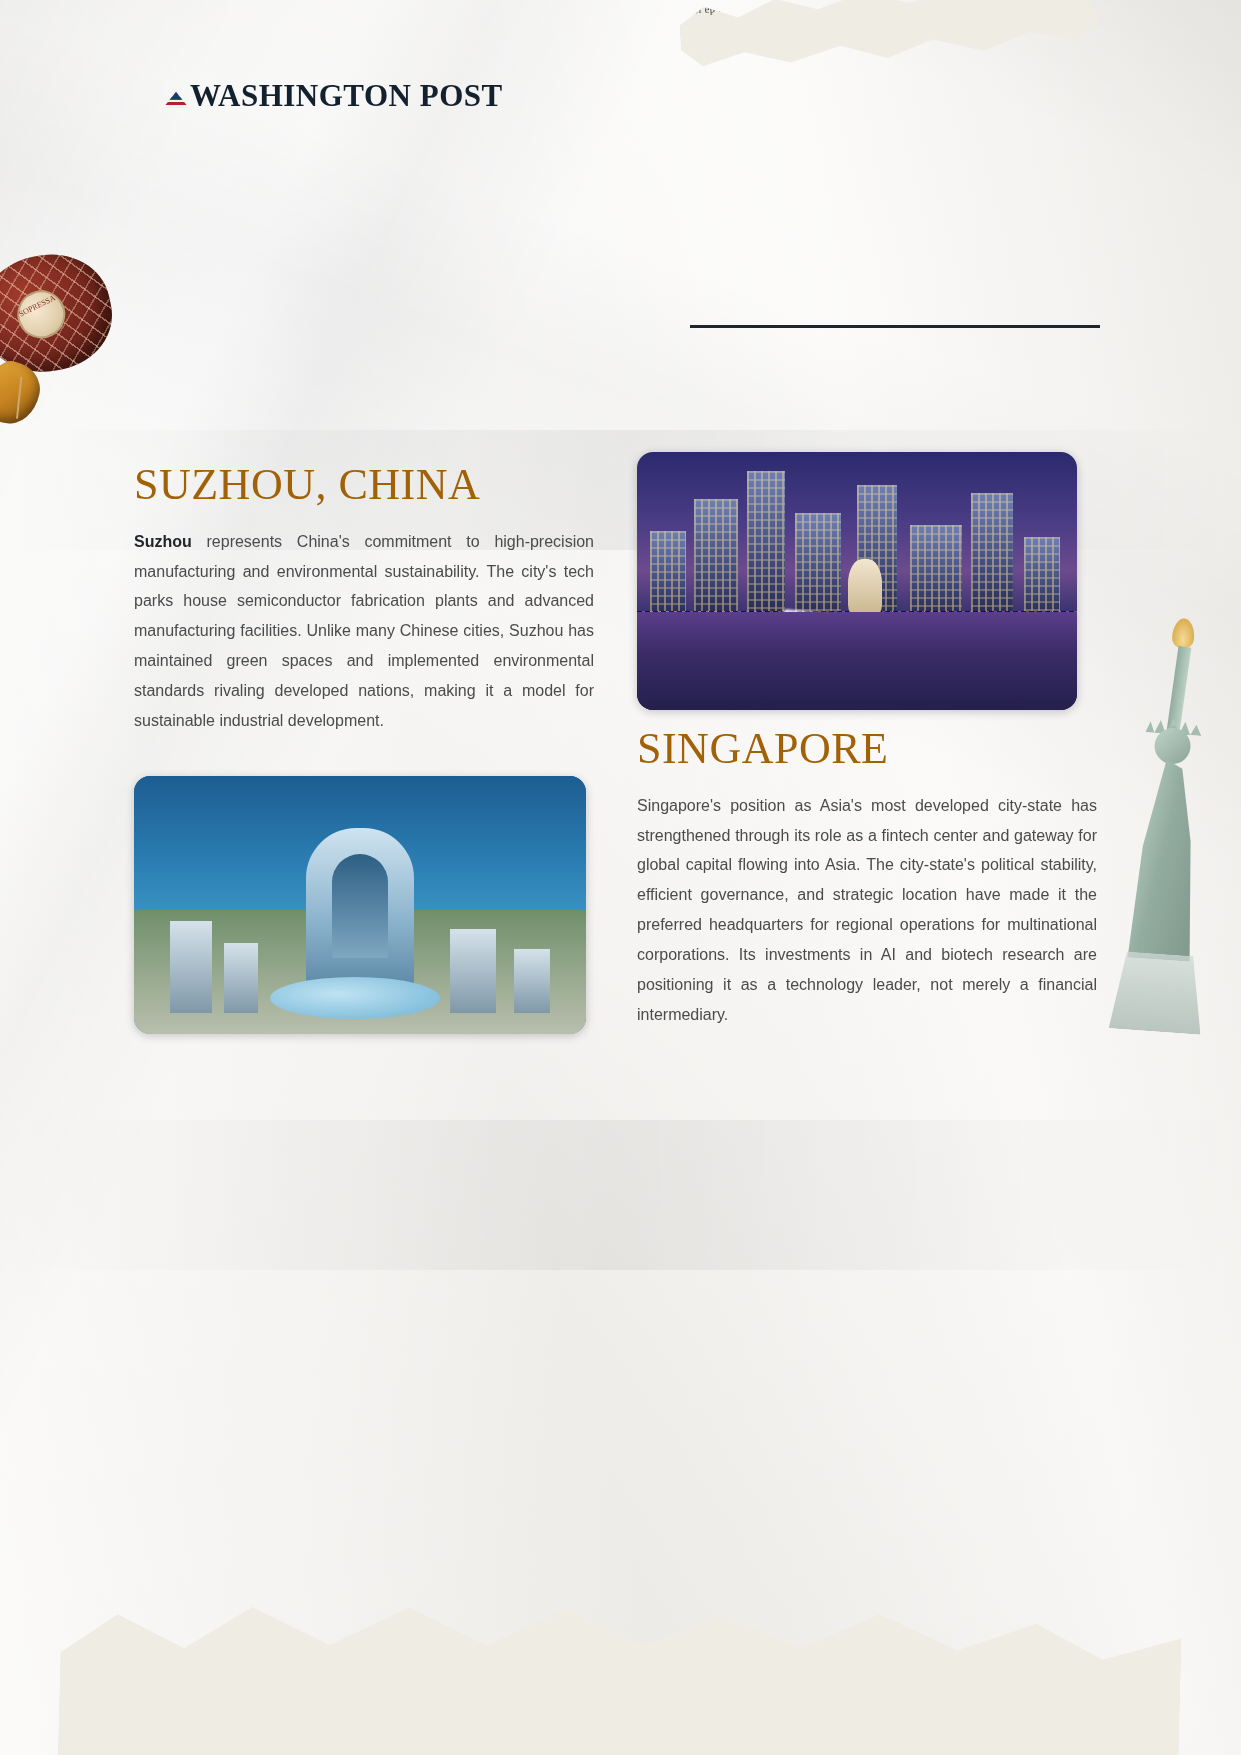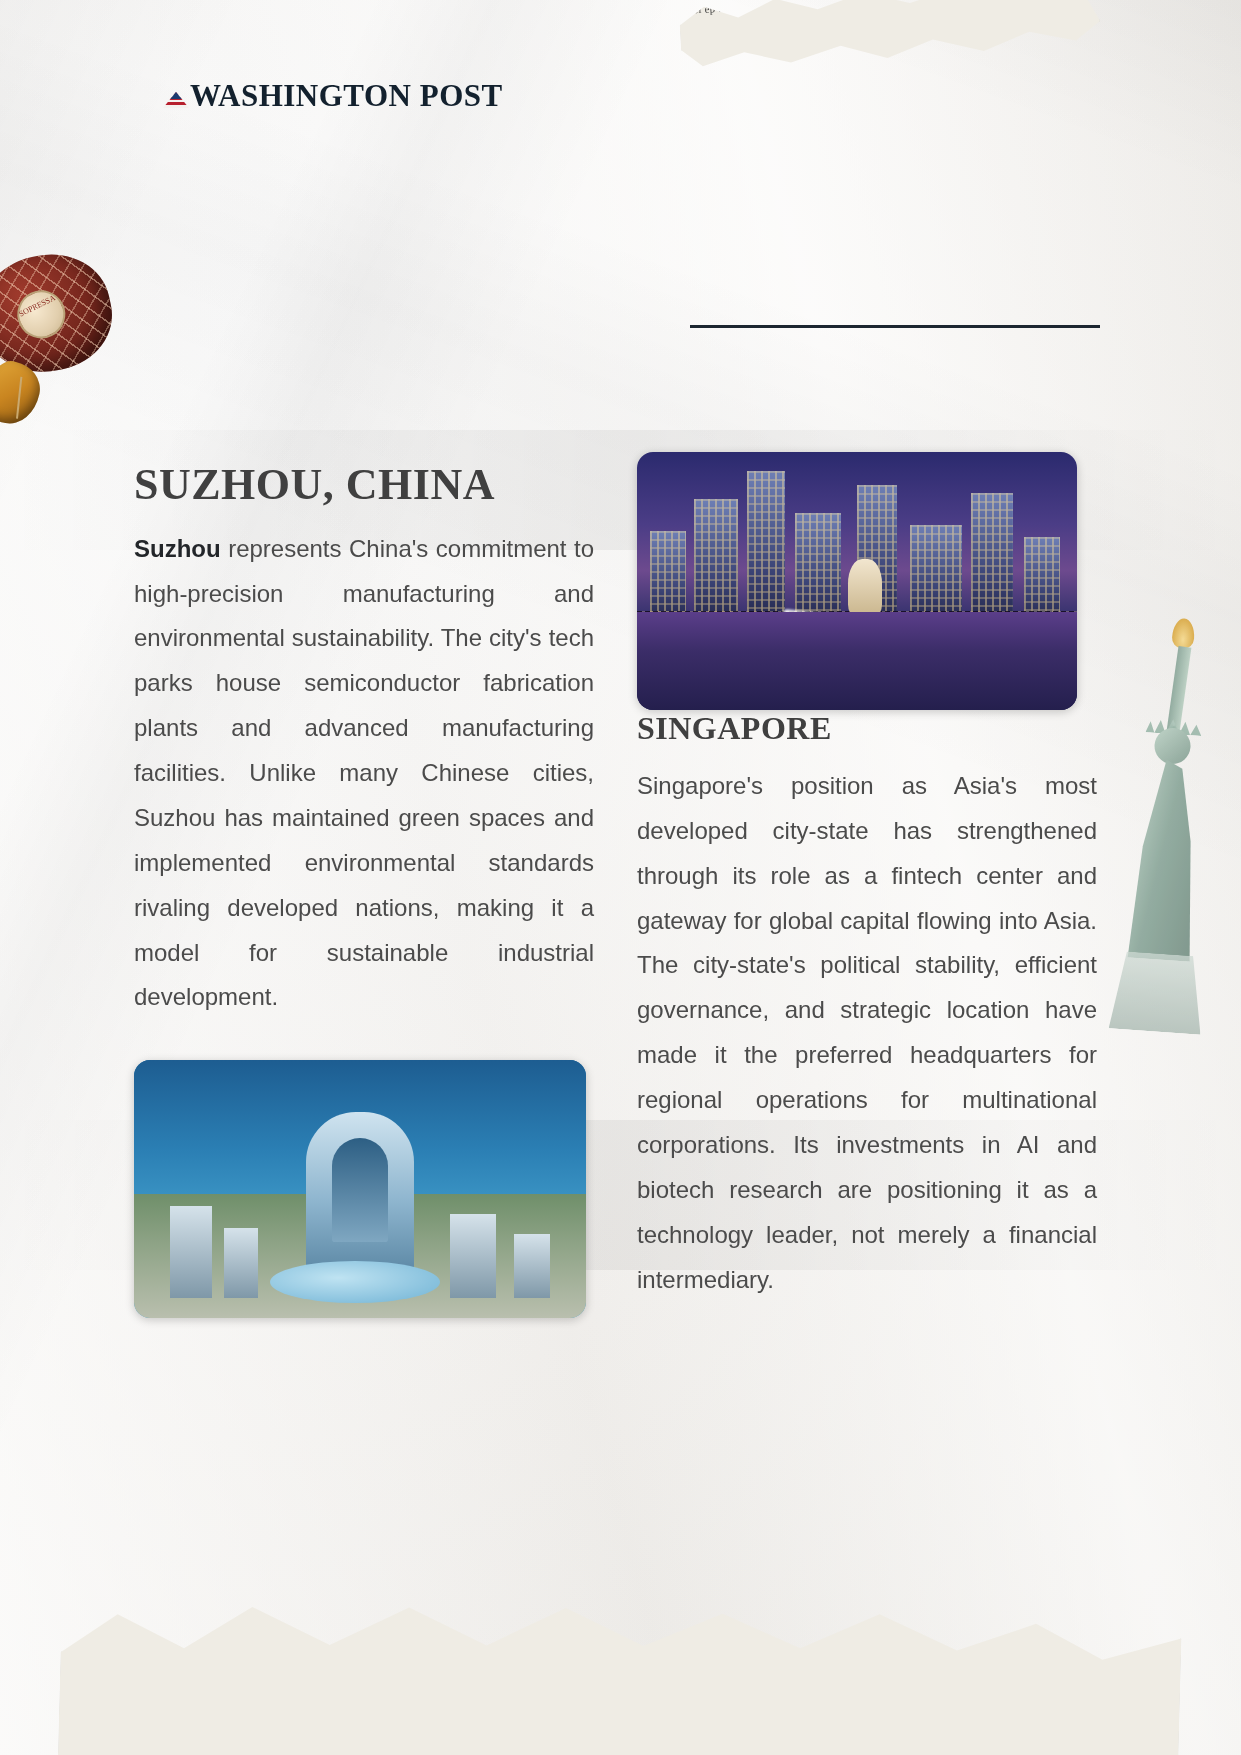"SUZHOU, CHINA" .city-name { color: #404040 -> #a16207; font-weight: 700 -> 400 }
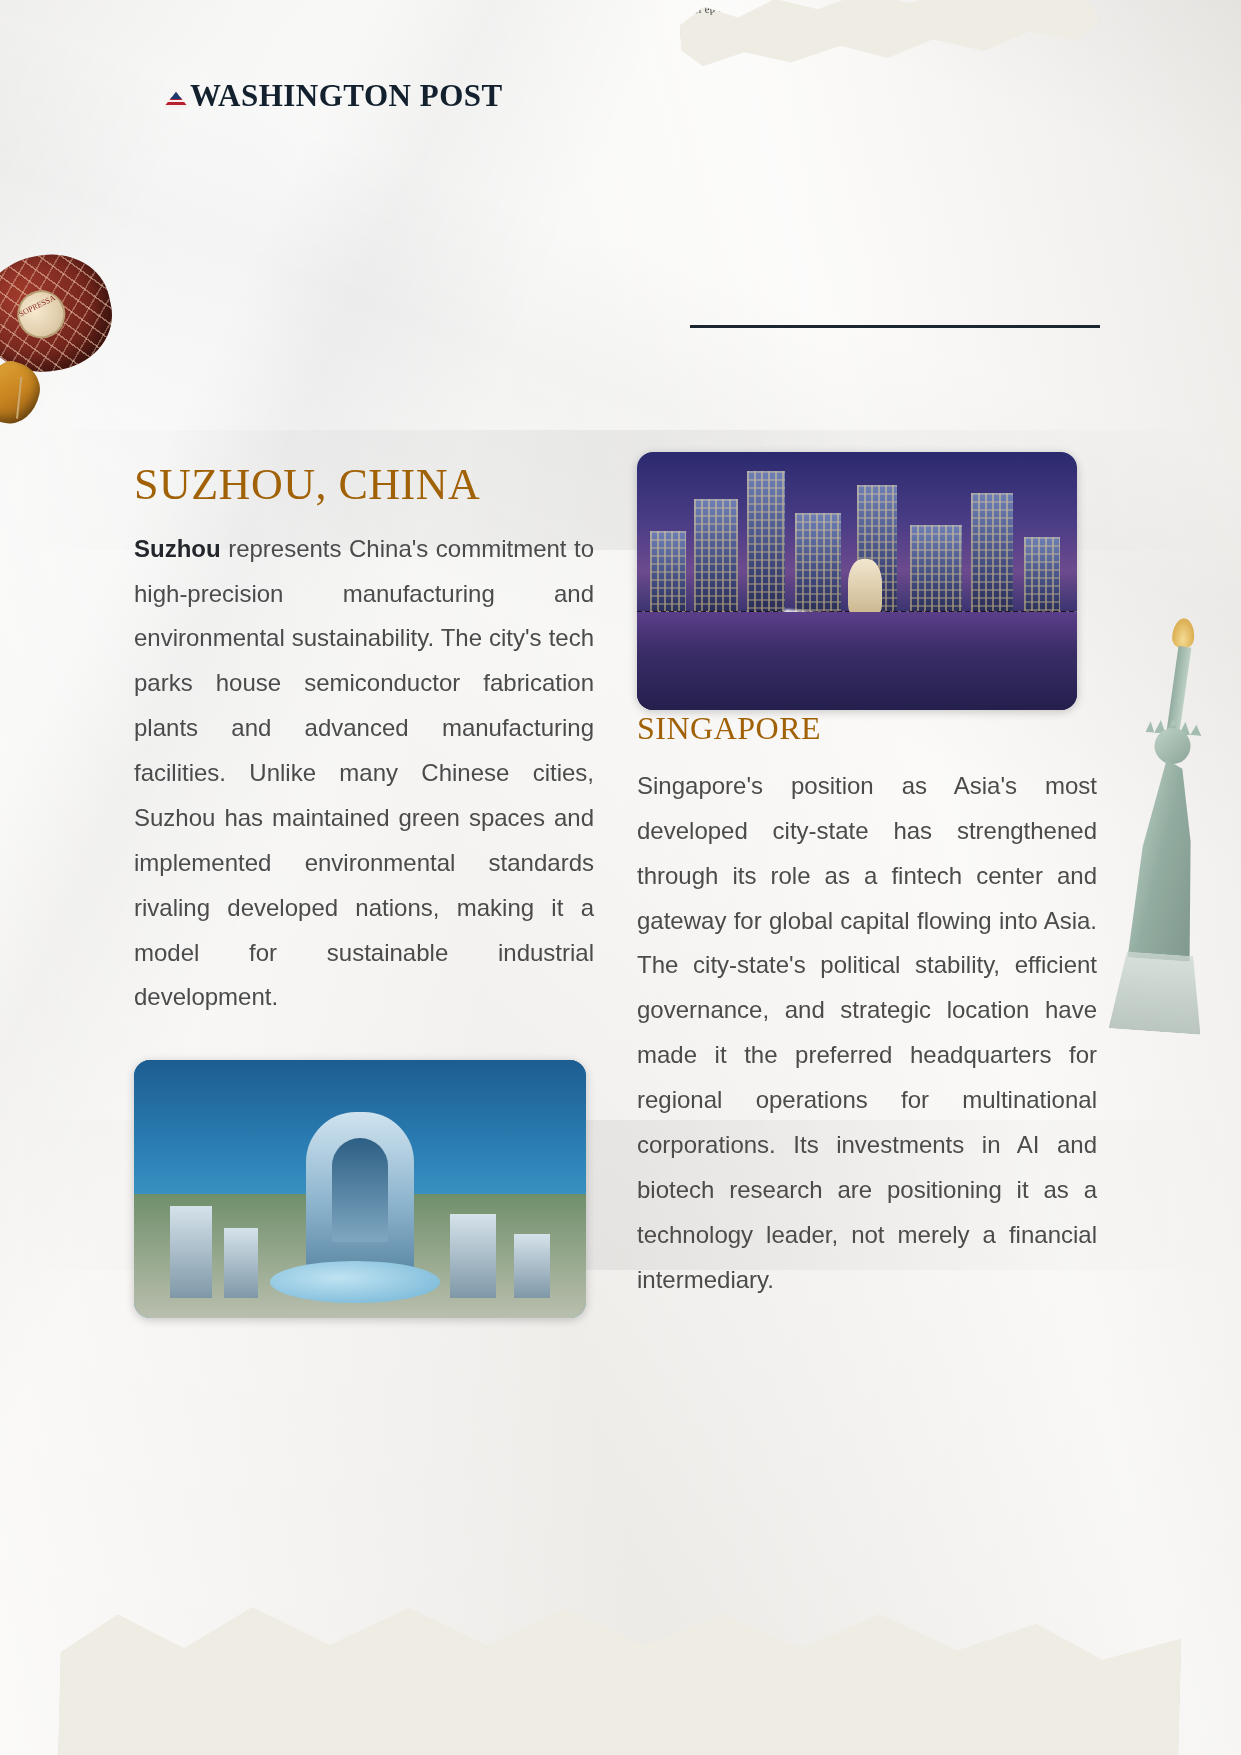"Suzhou represents China's commitment to" .body-text { font-size: 24px -> 16px }
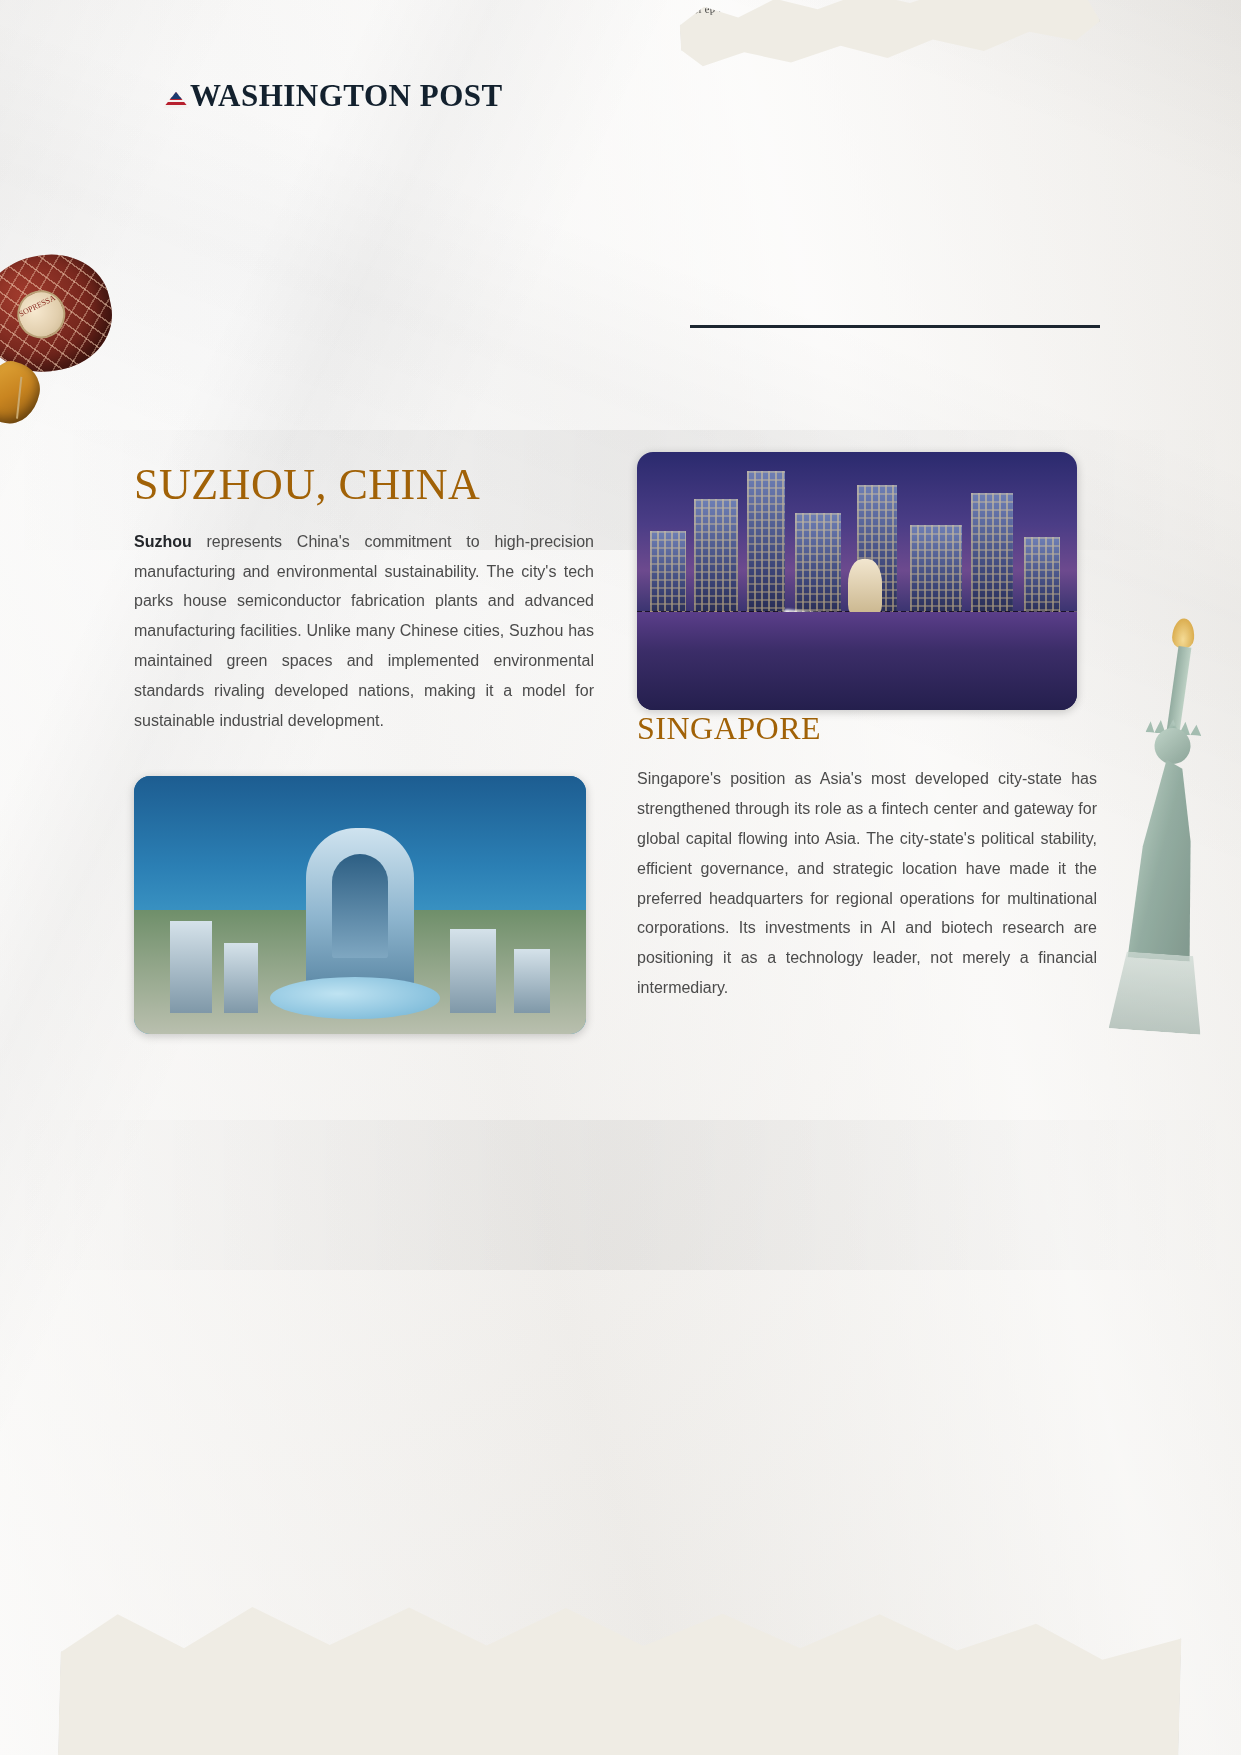"SINGAPORE" .city-name.right { font-size: 32px -> 44px; margin-top: 2px -> 16px }
